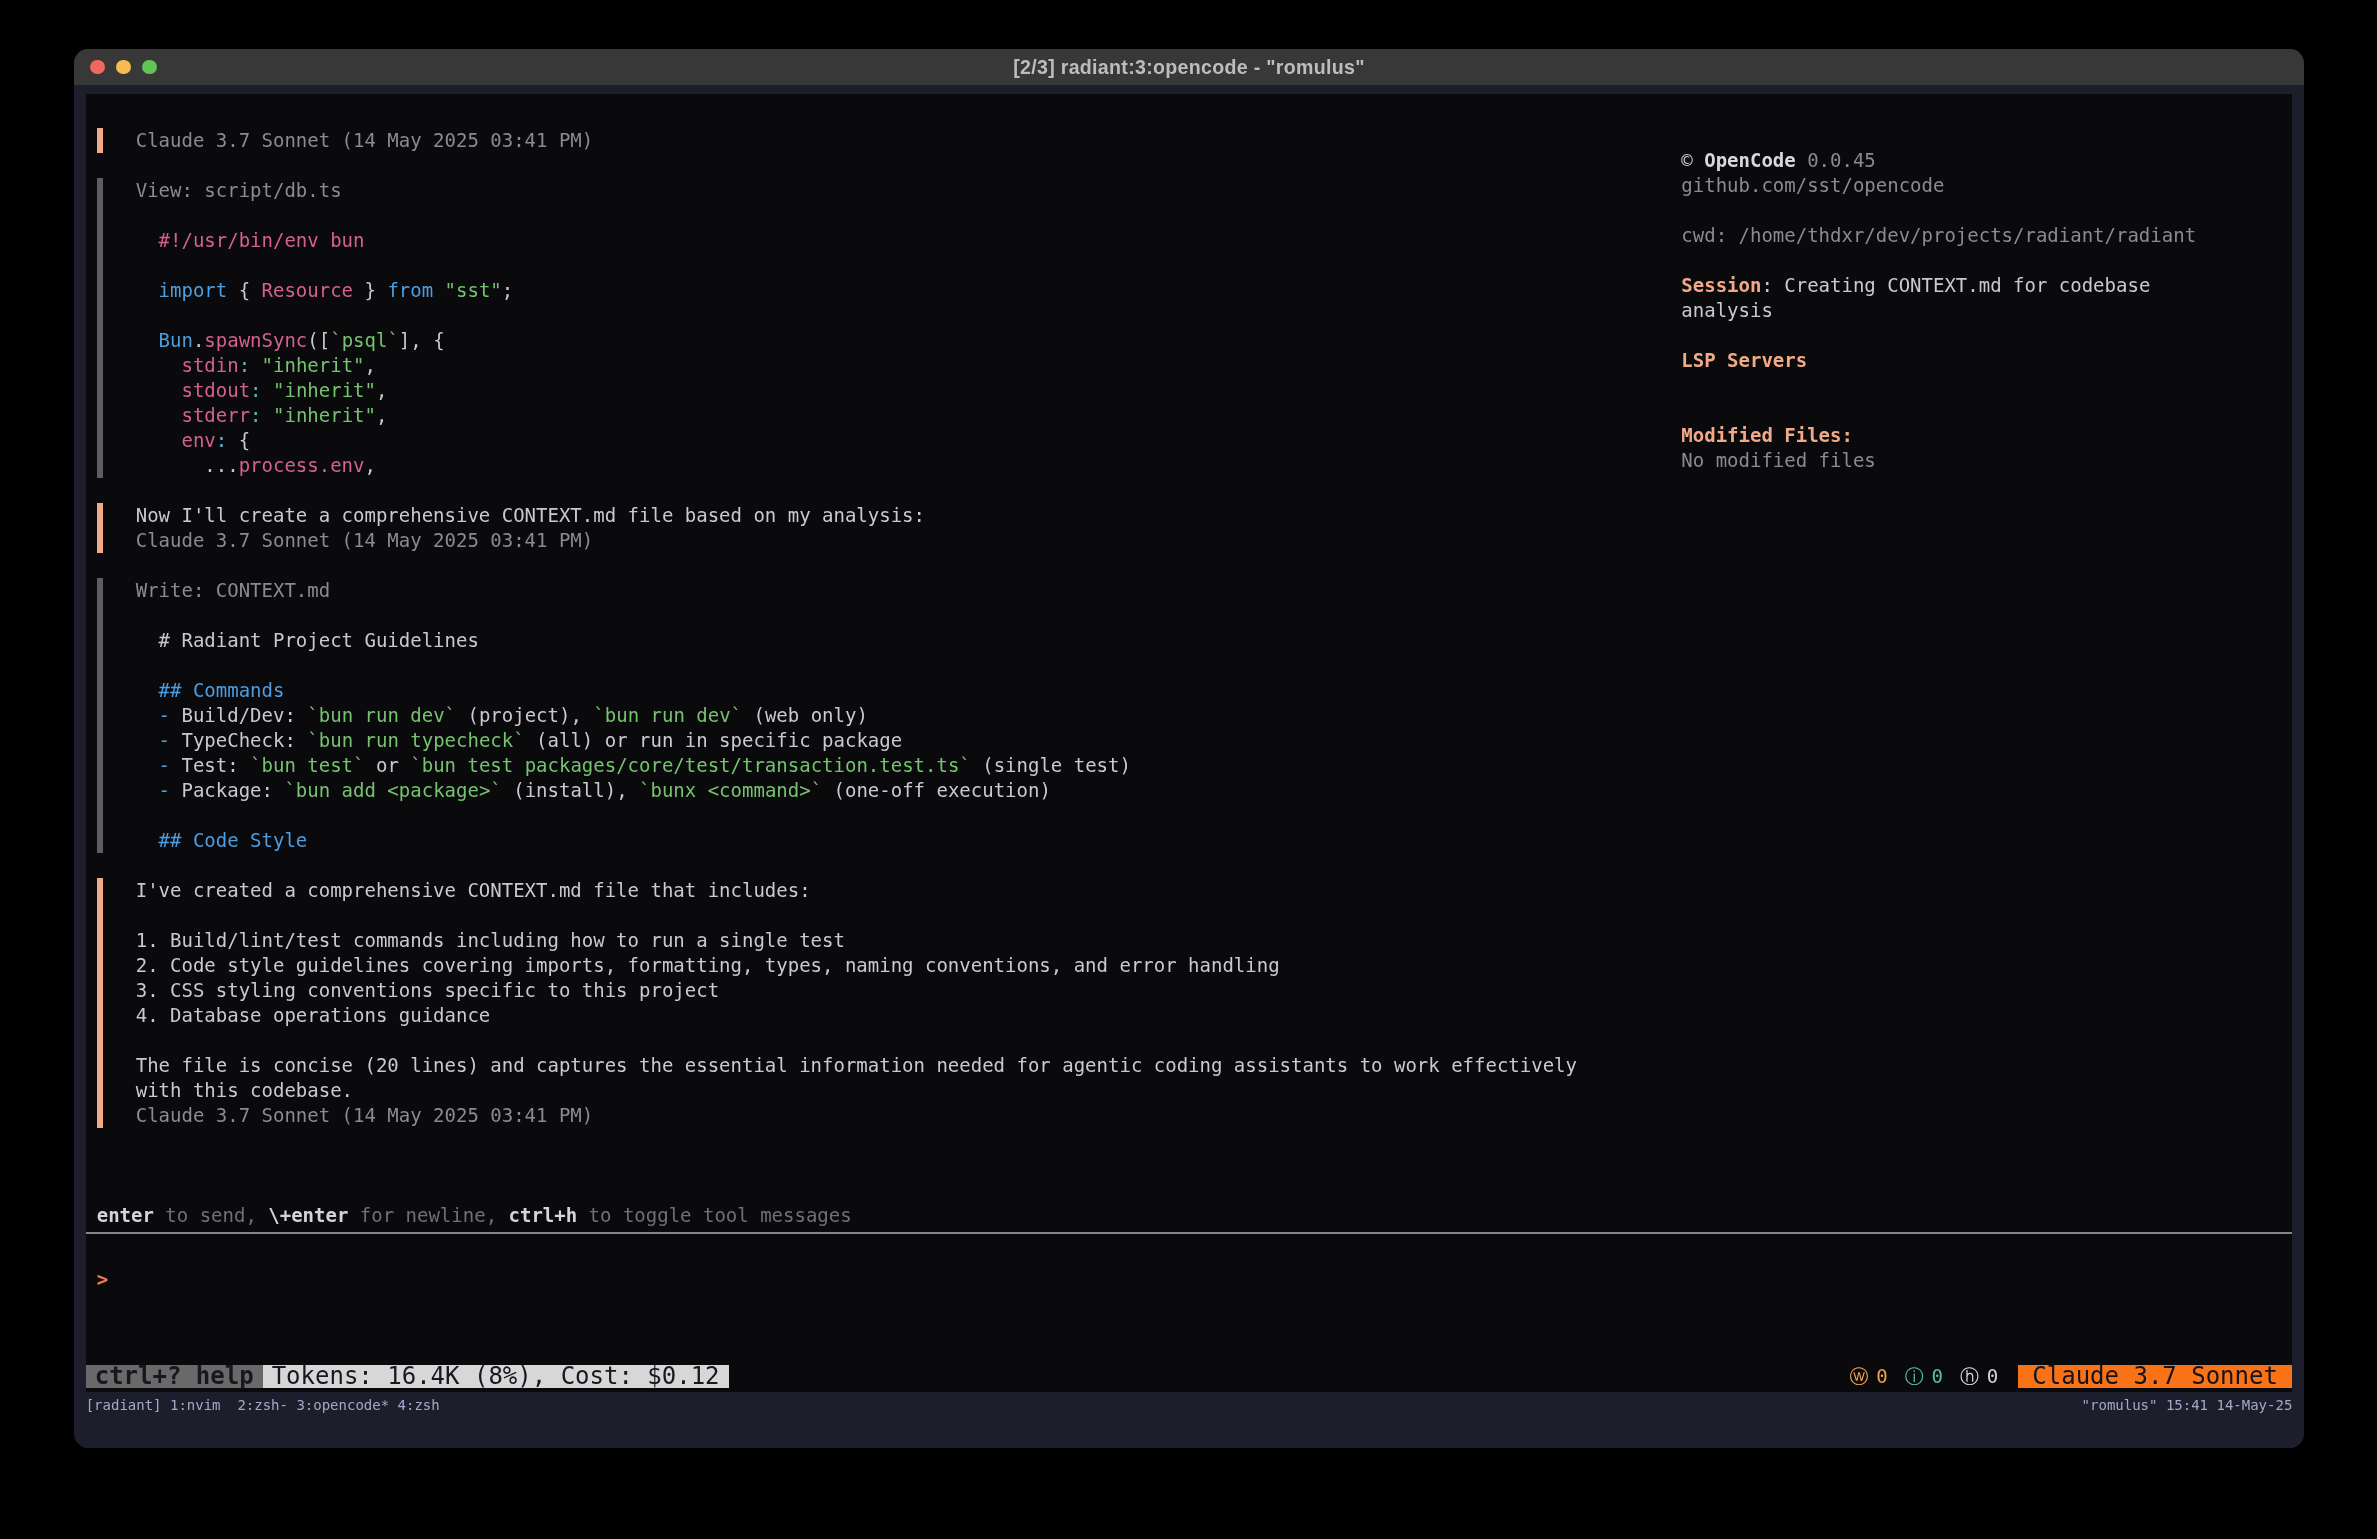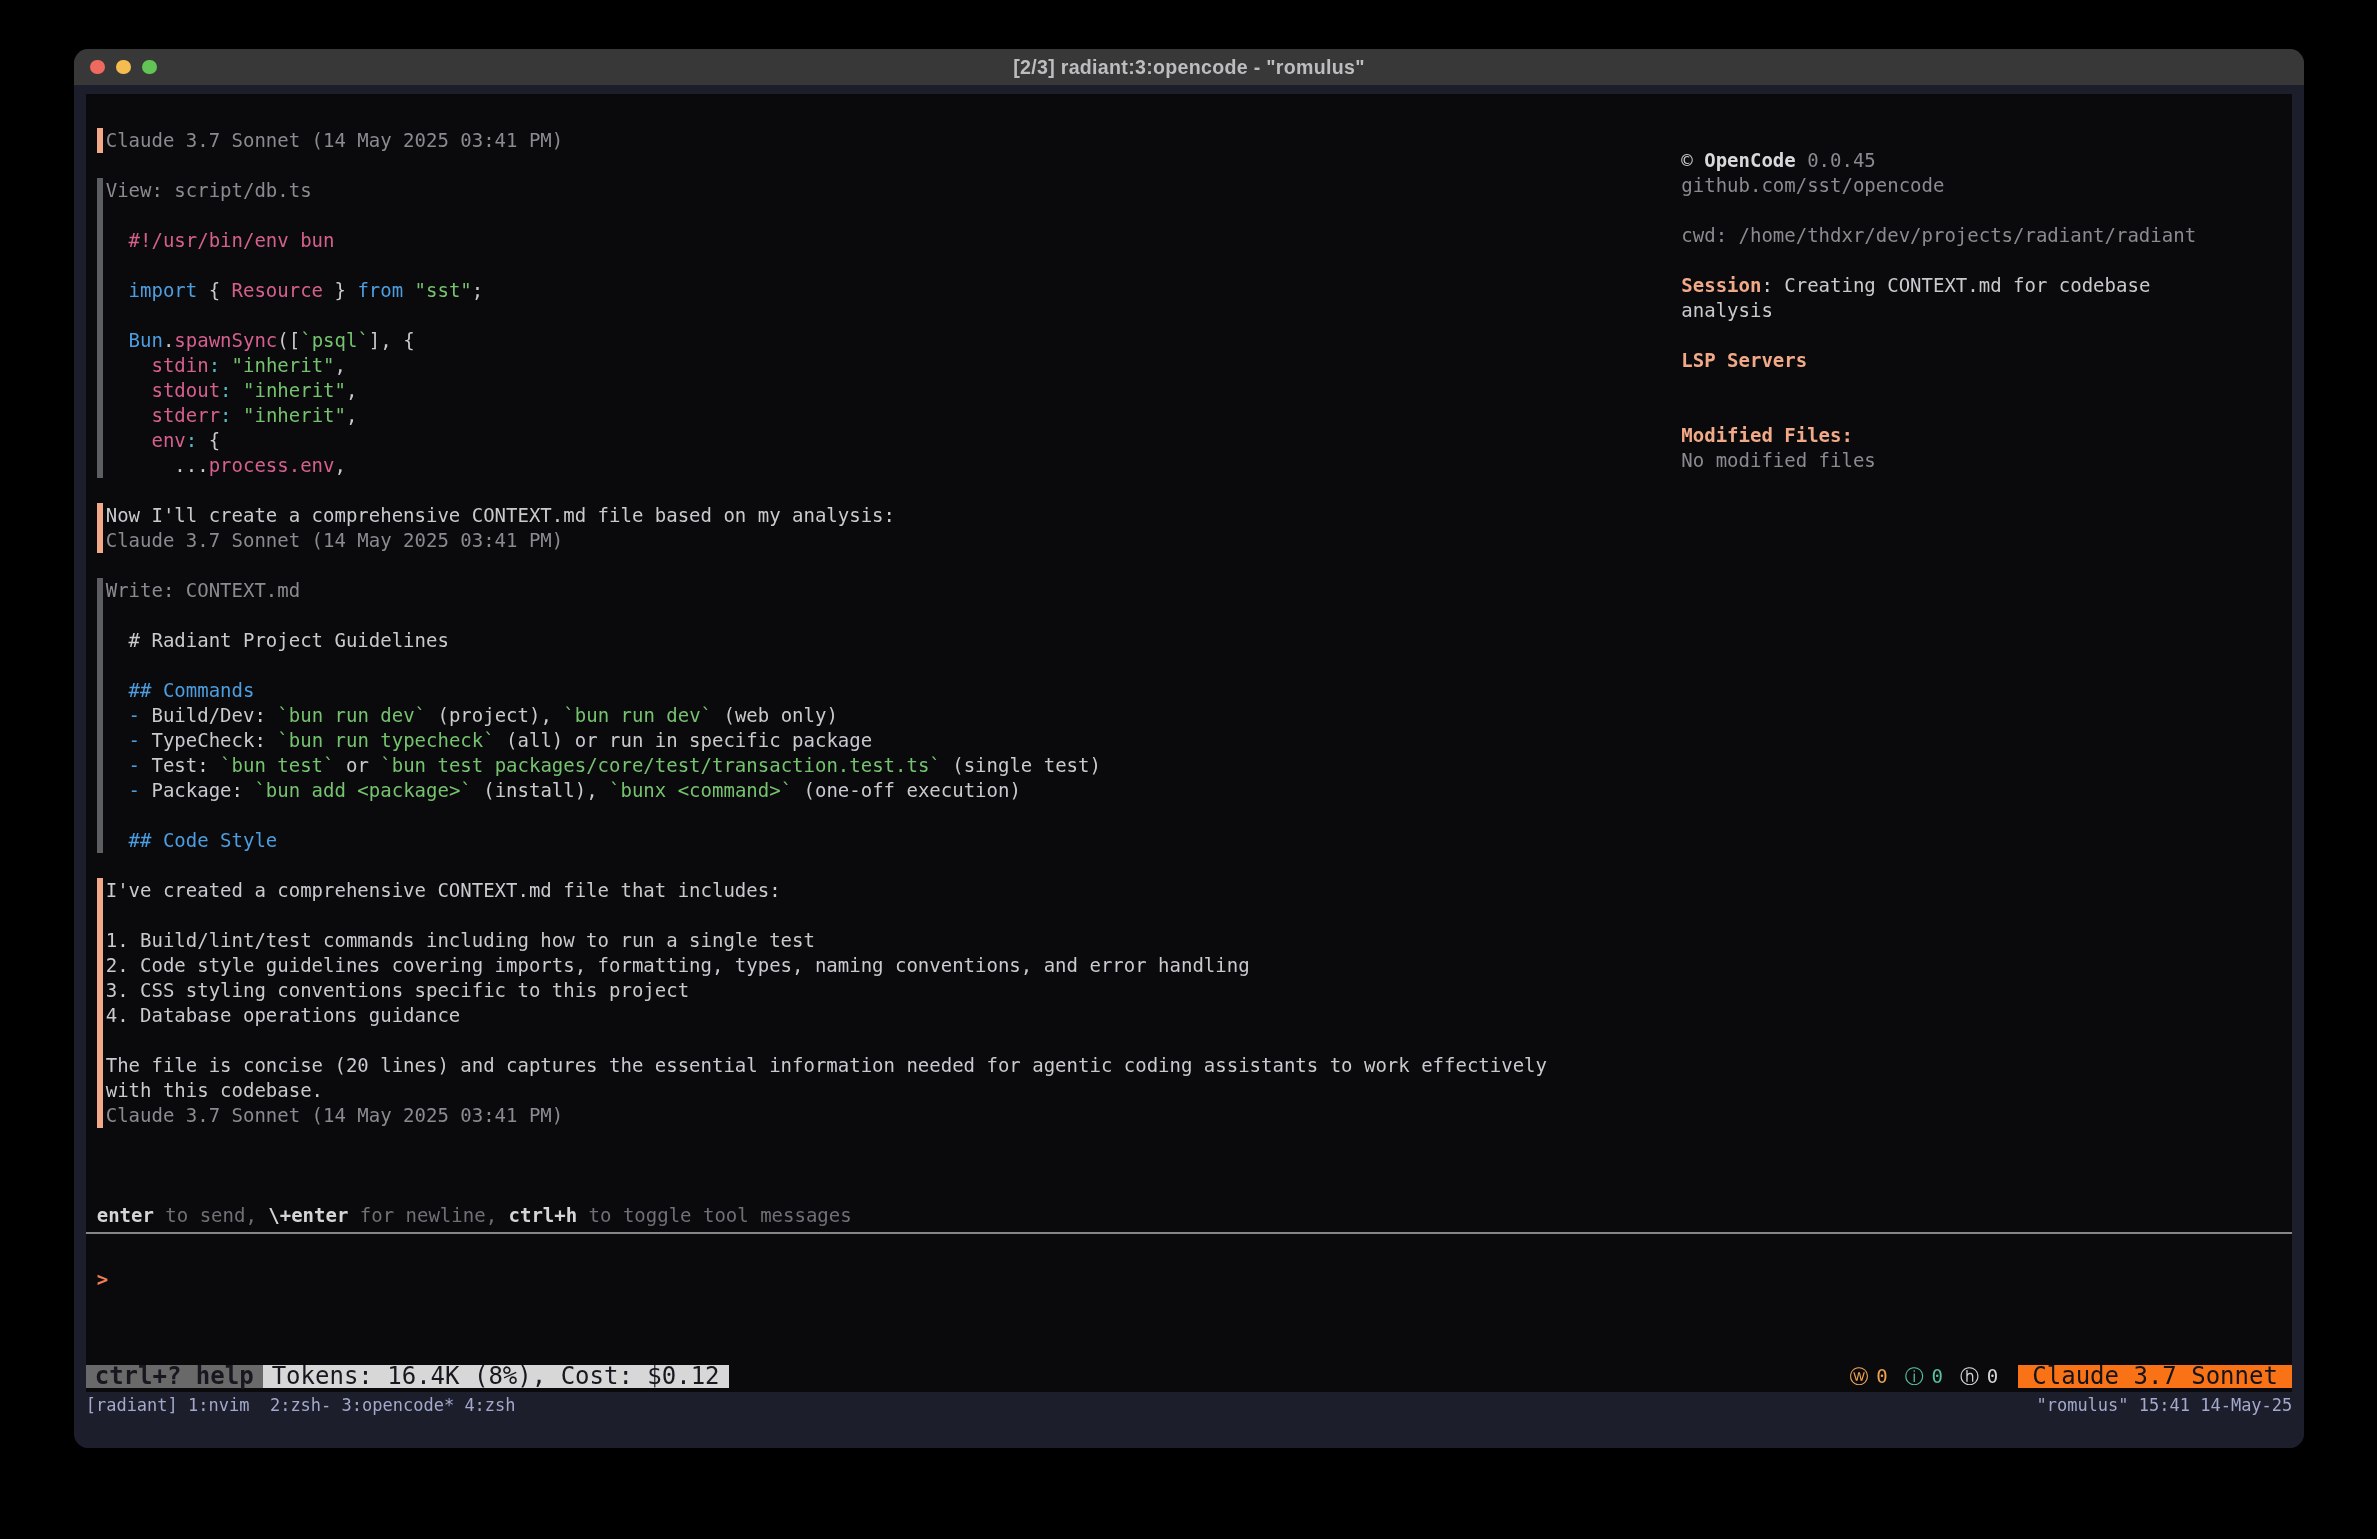"Claude 3.7 Sonnet (14 May" .block { padding-left: 3px -> 33px }
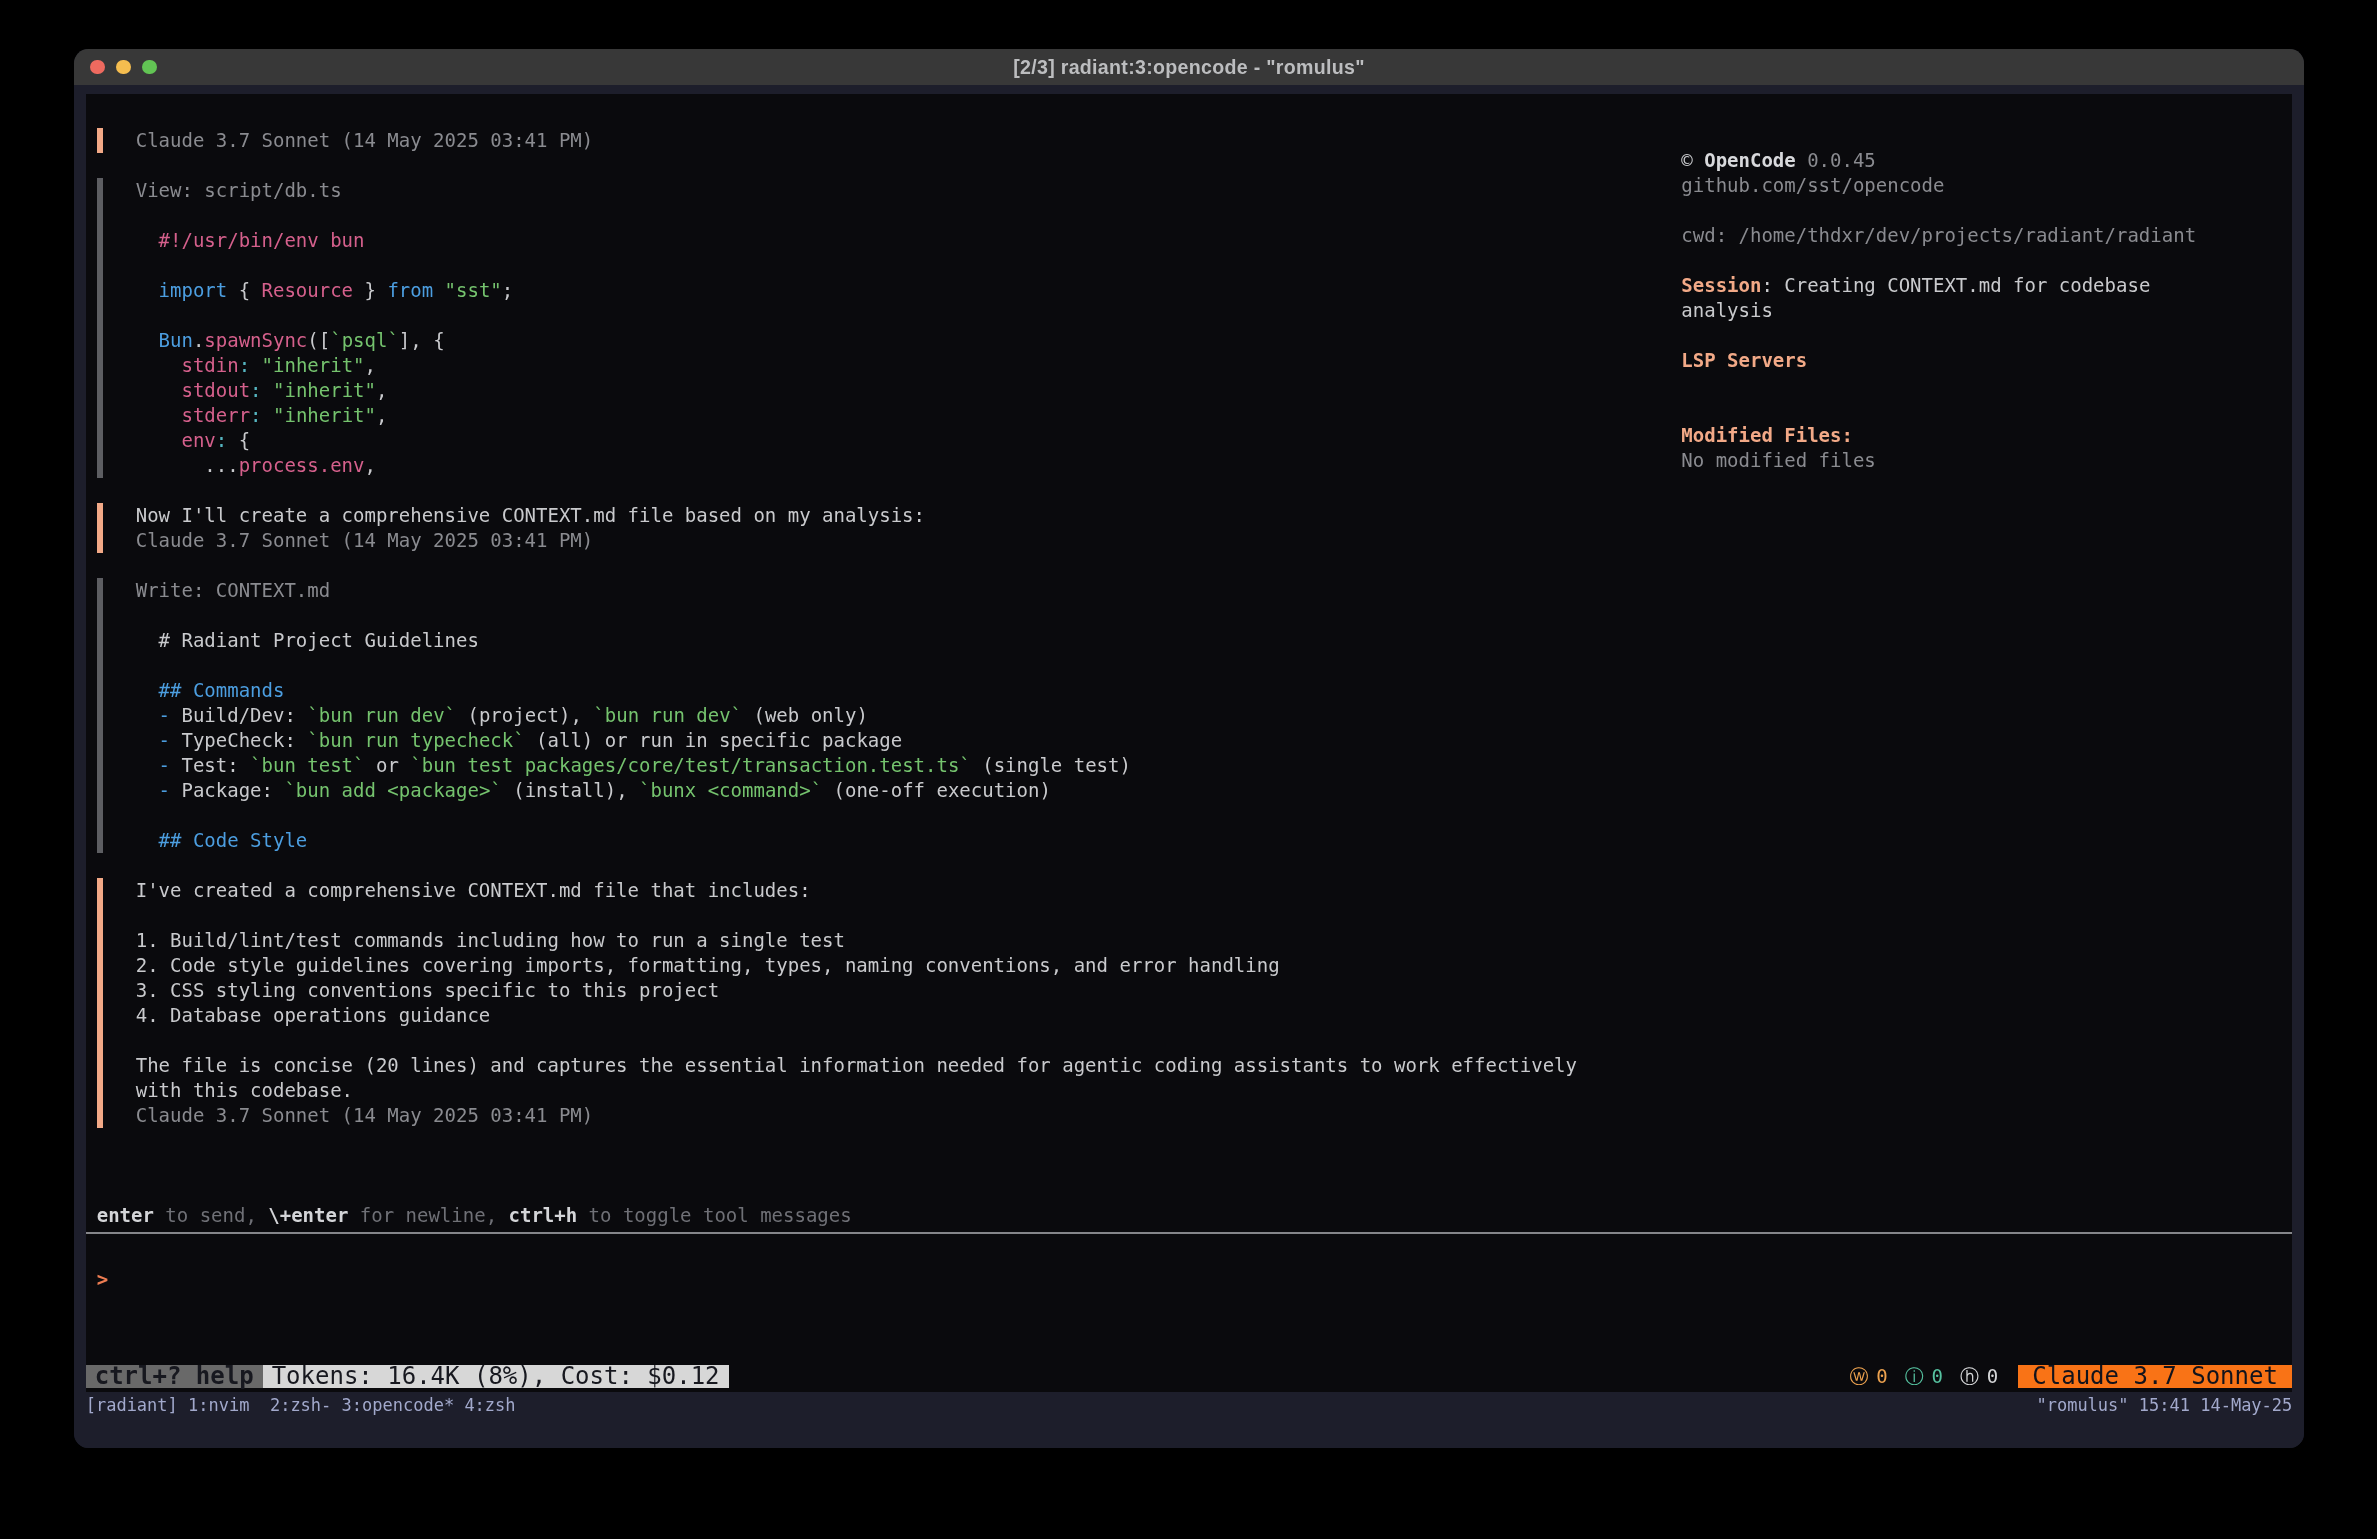"[radiant] 1:nvim 2:zsh- 3:opencode*" .tmuxbar { font-size: 17px -> 14px }
